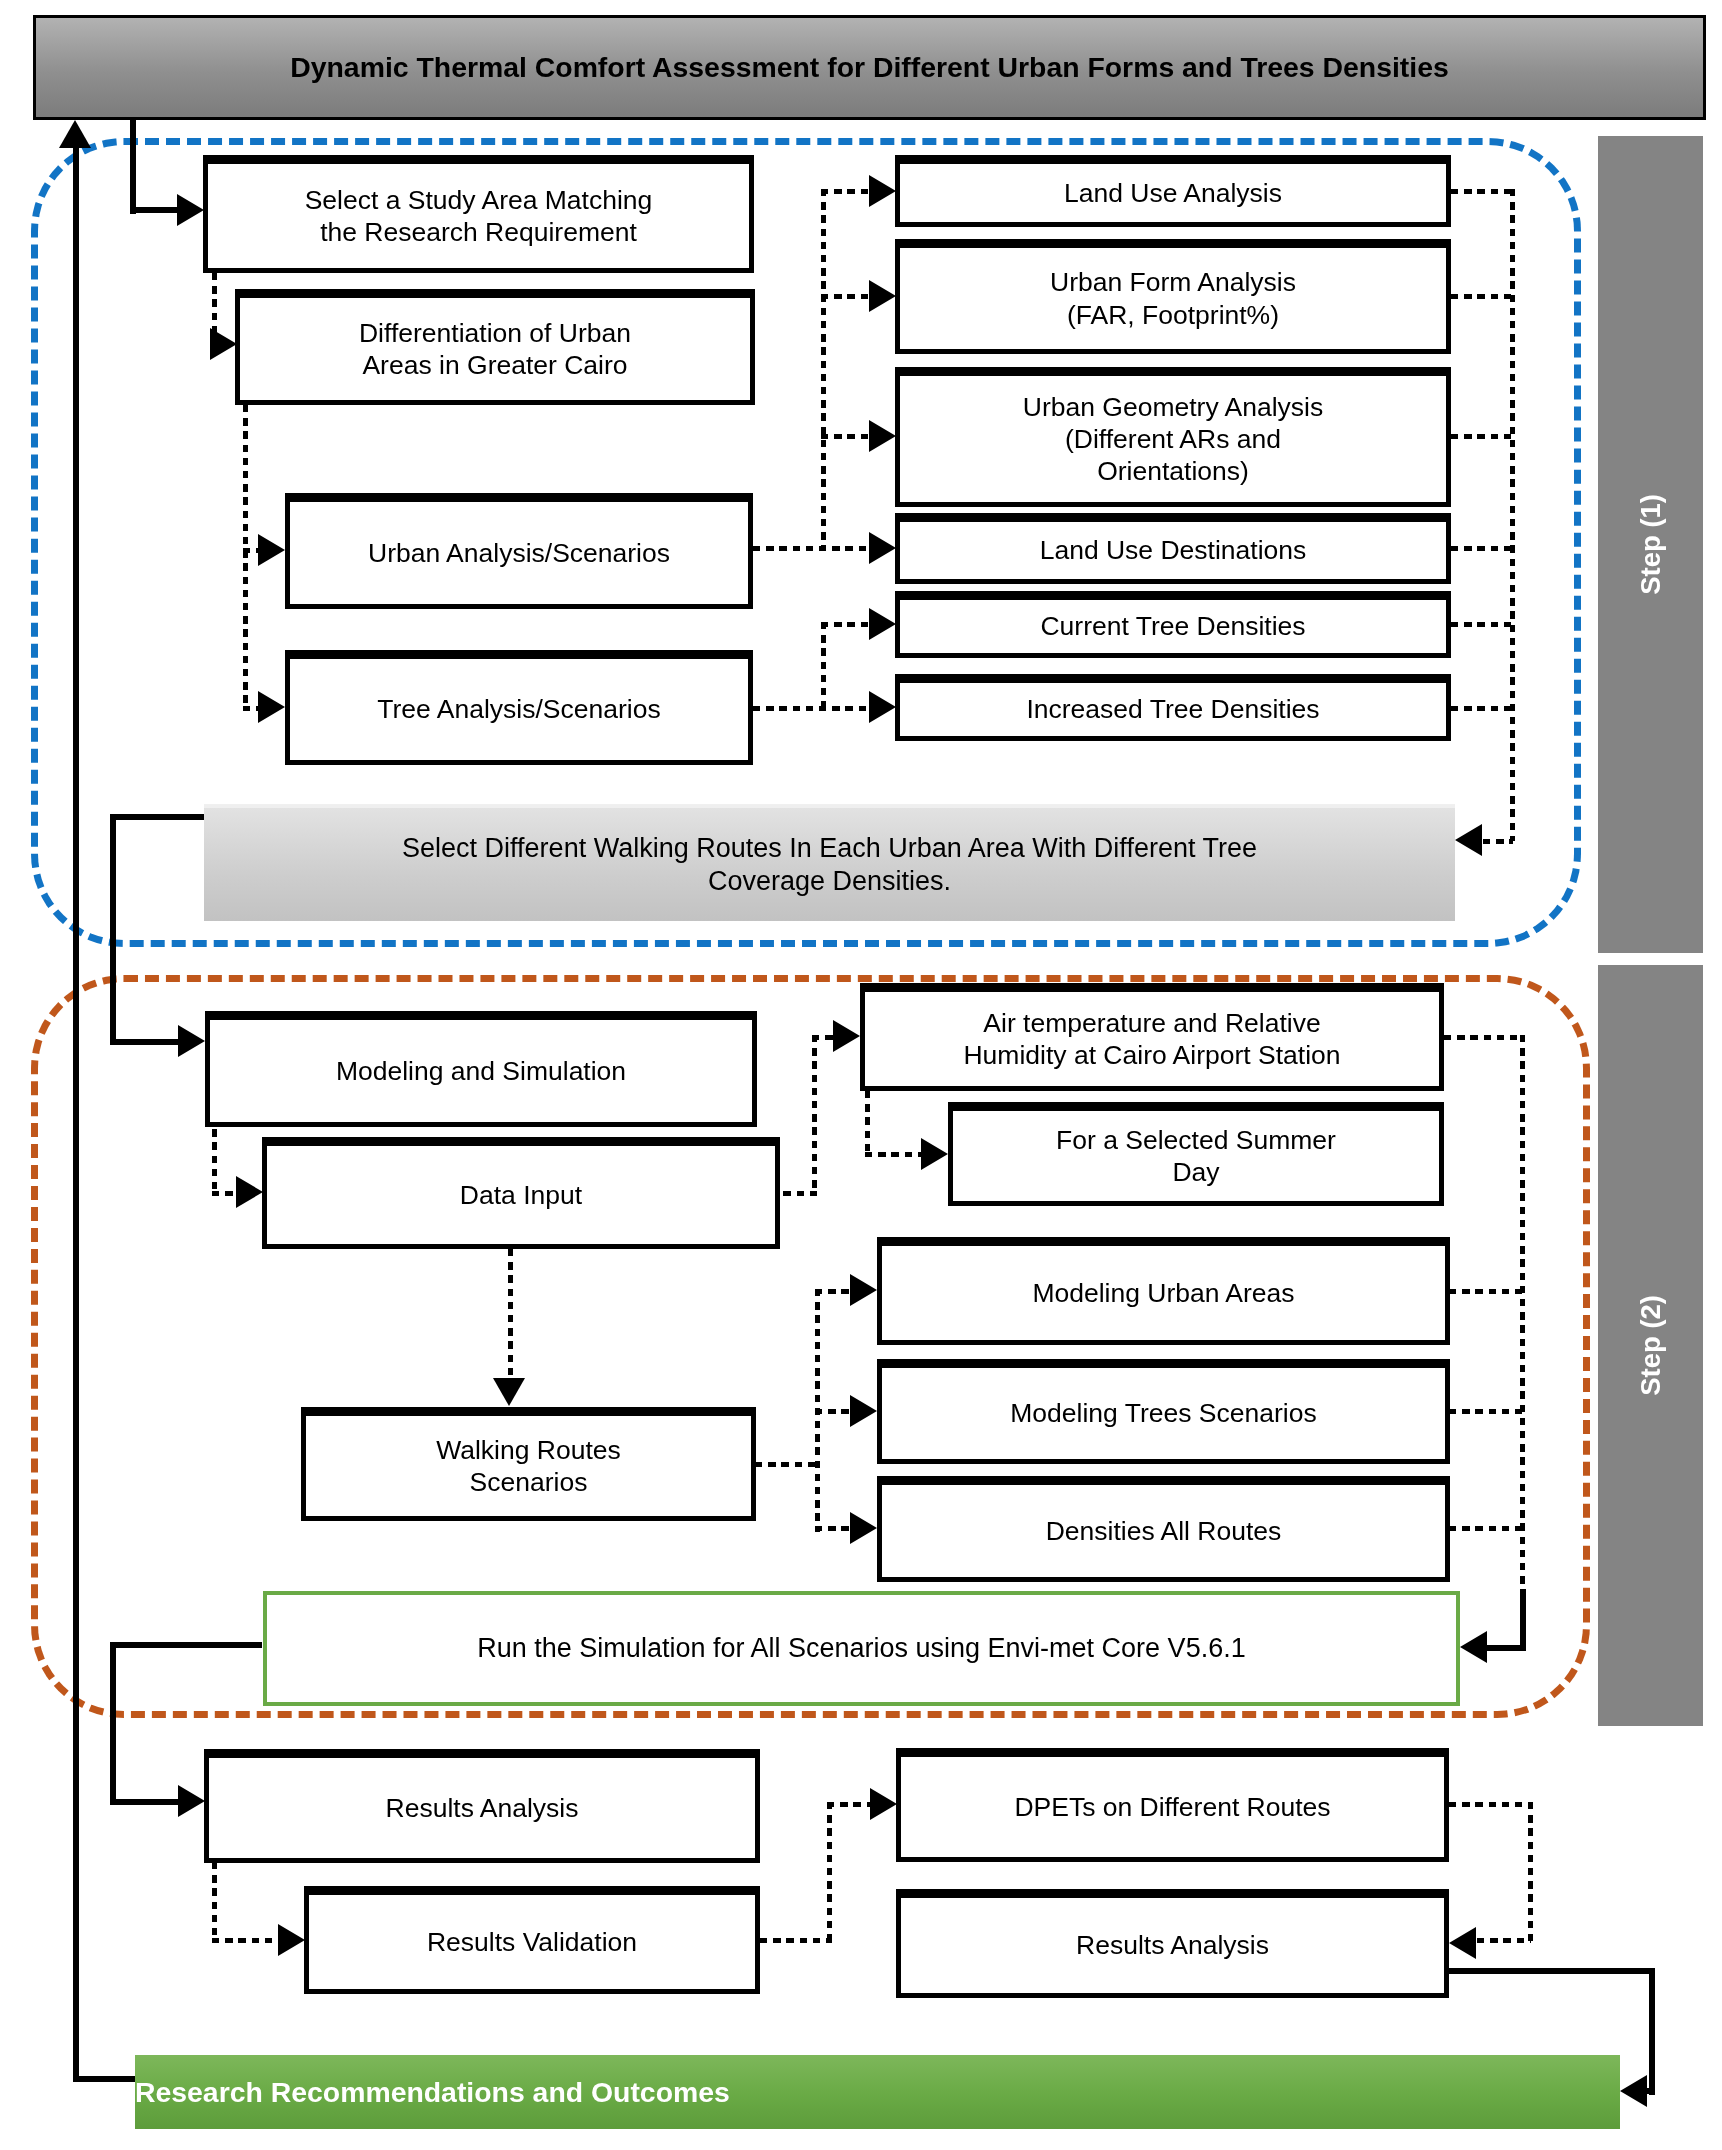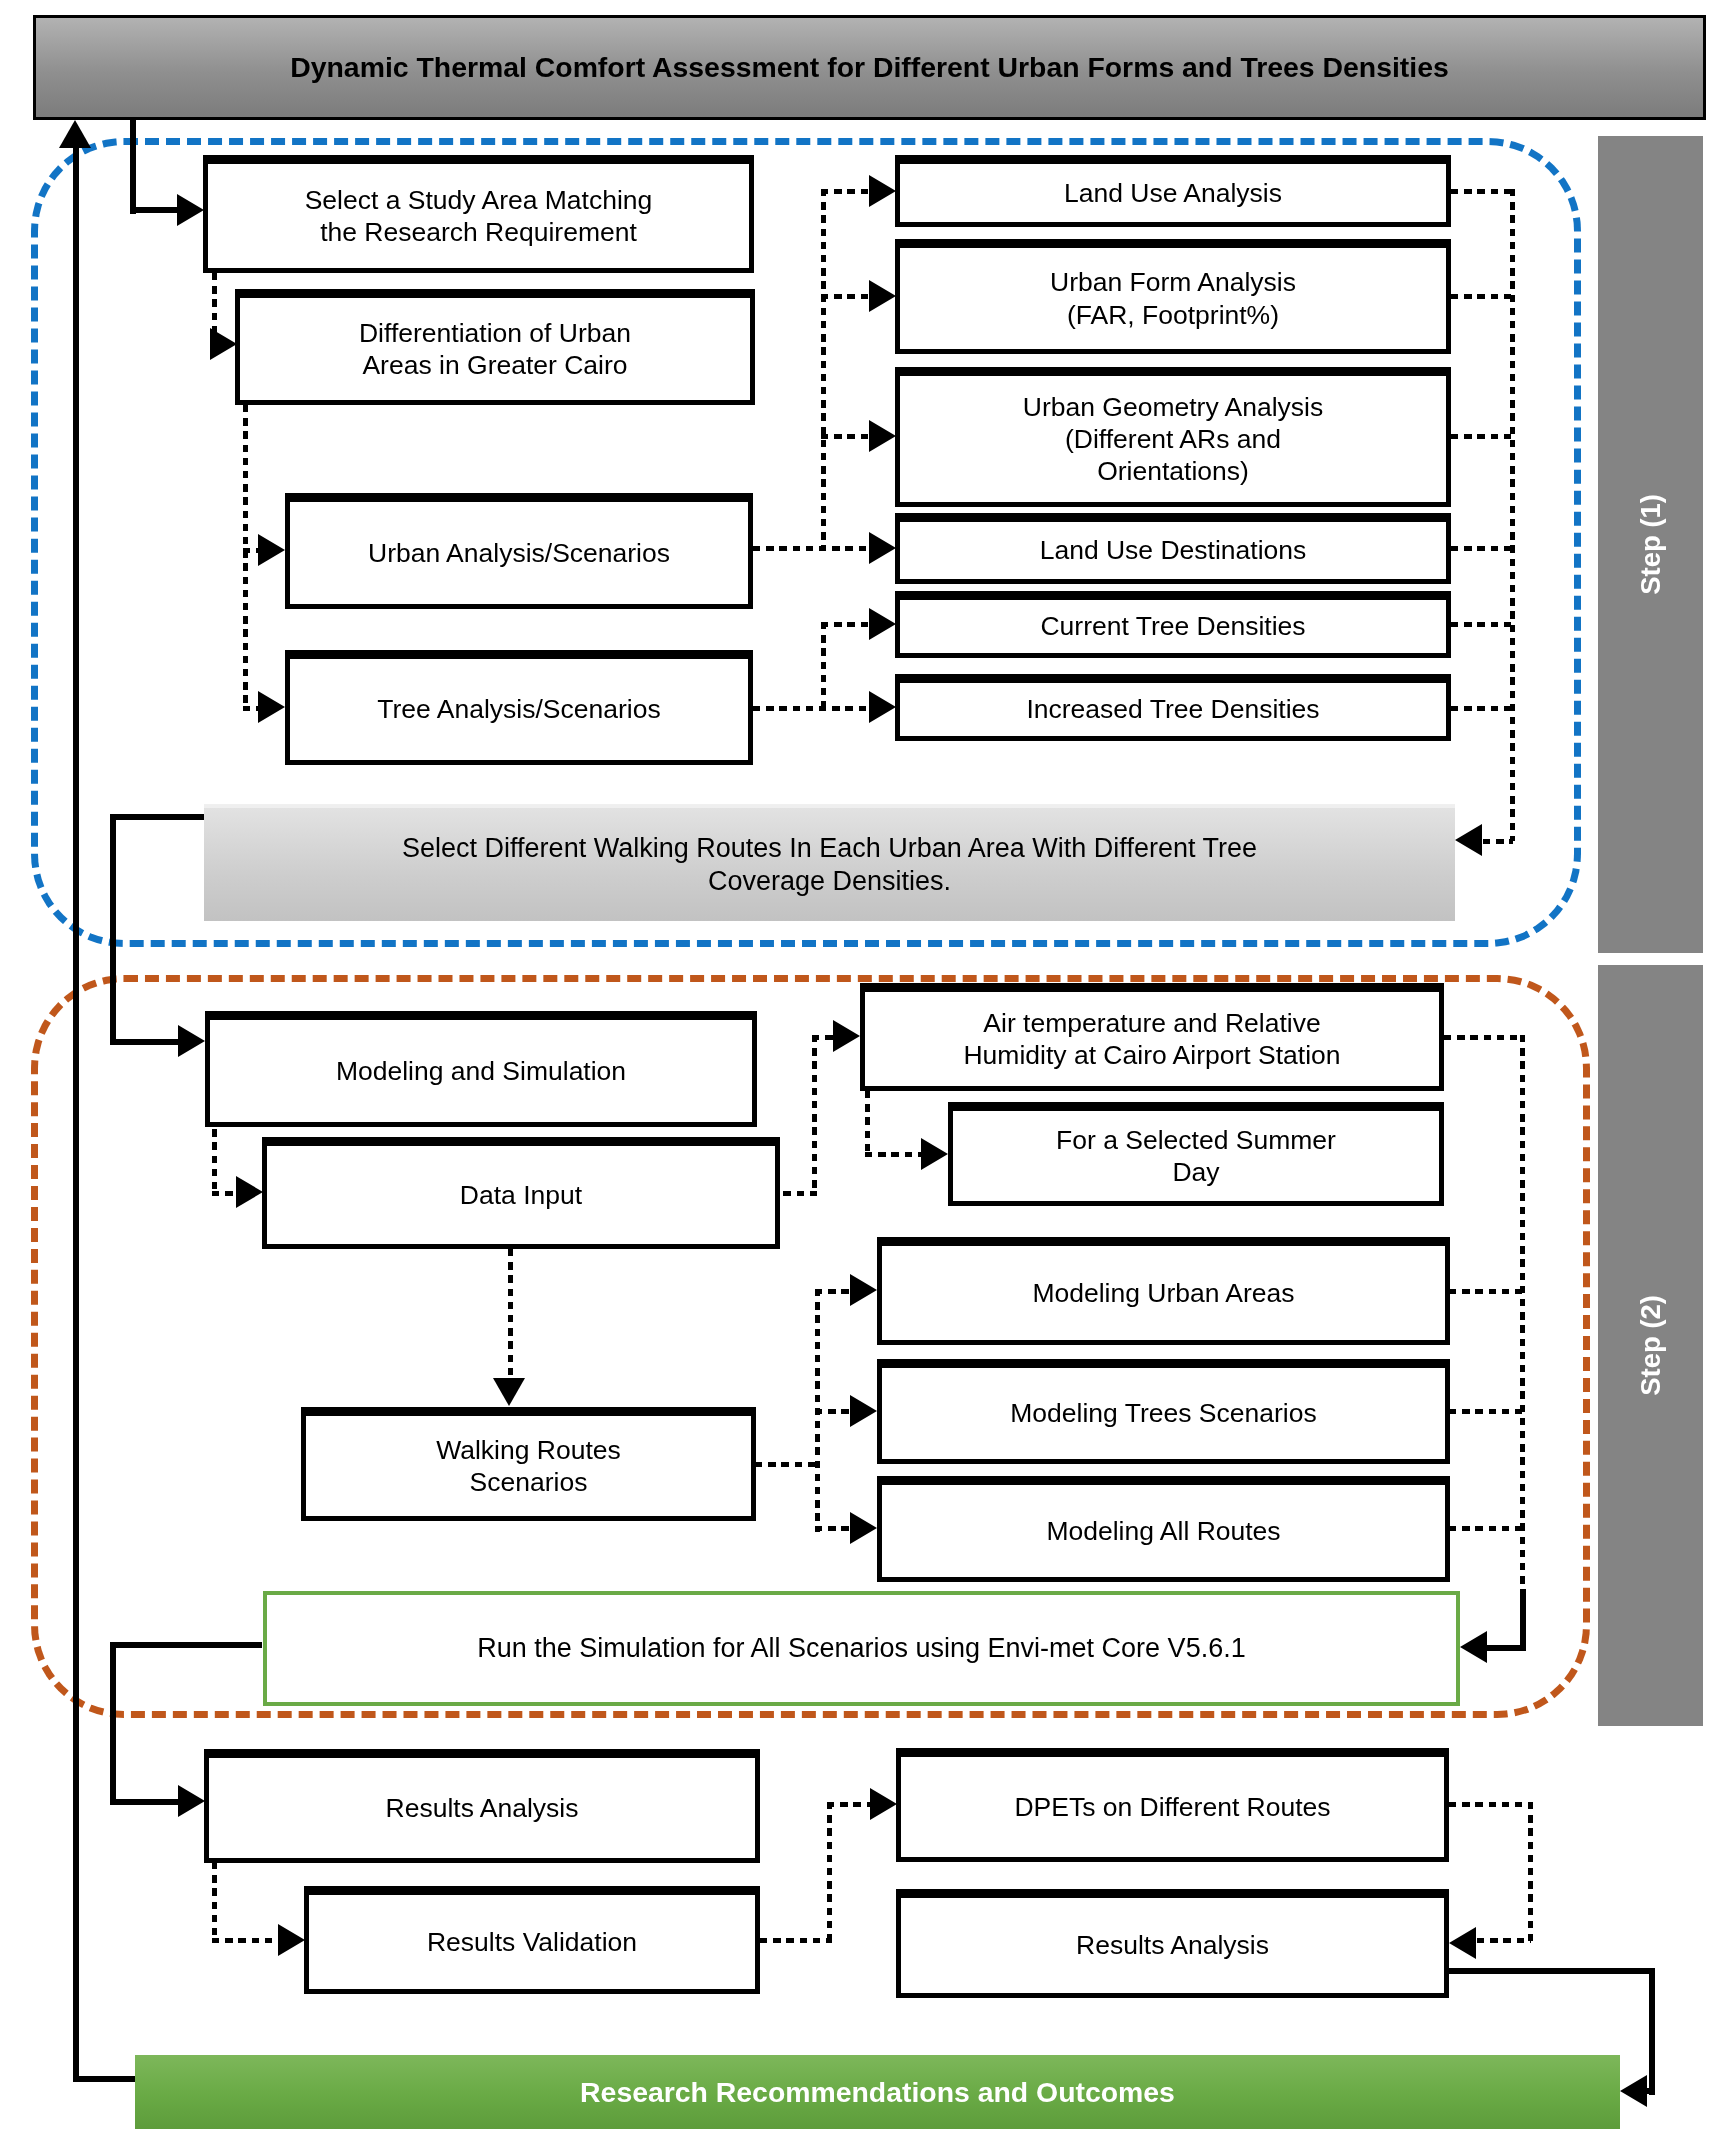"Modeling All Routes" div.box { text: Modeling -> Densities }
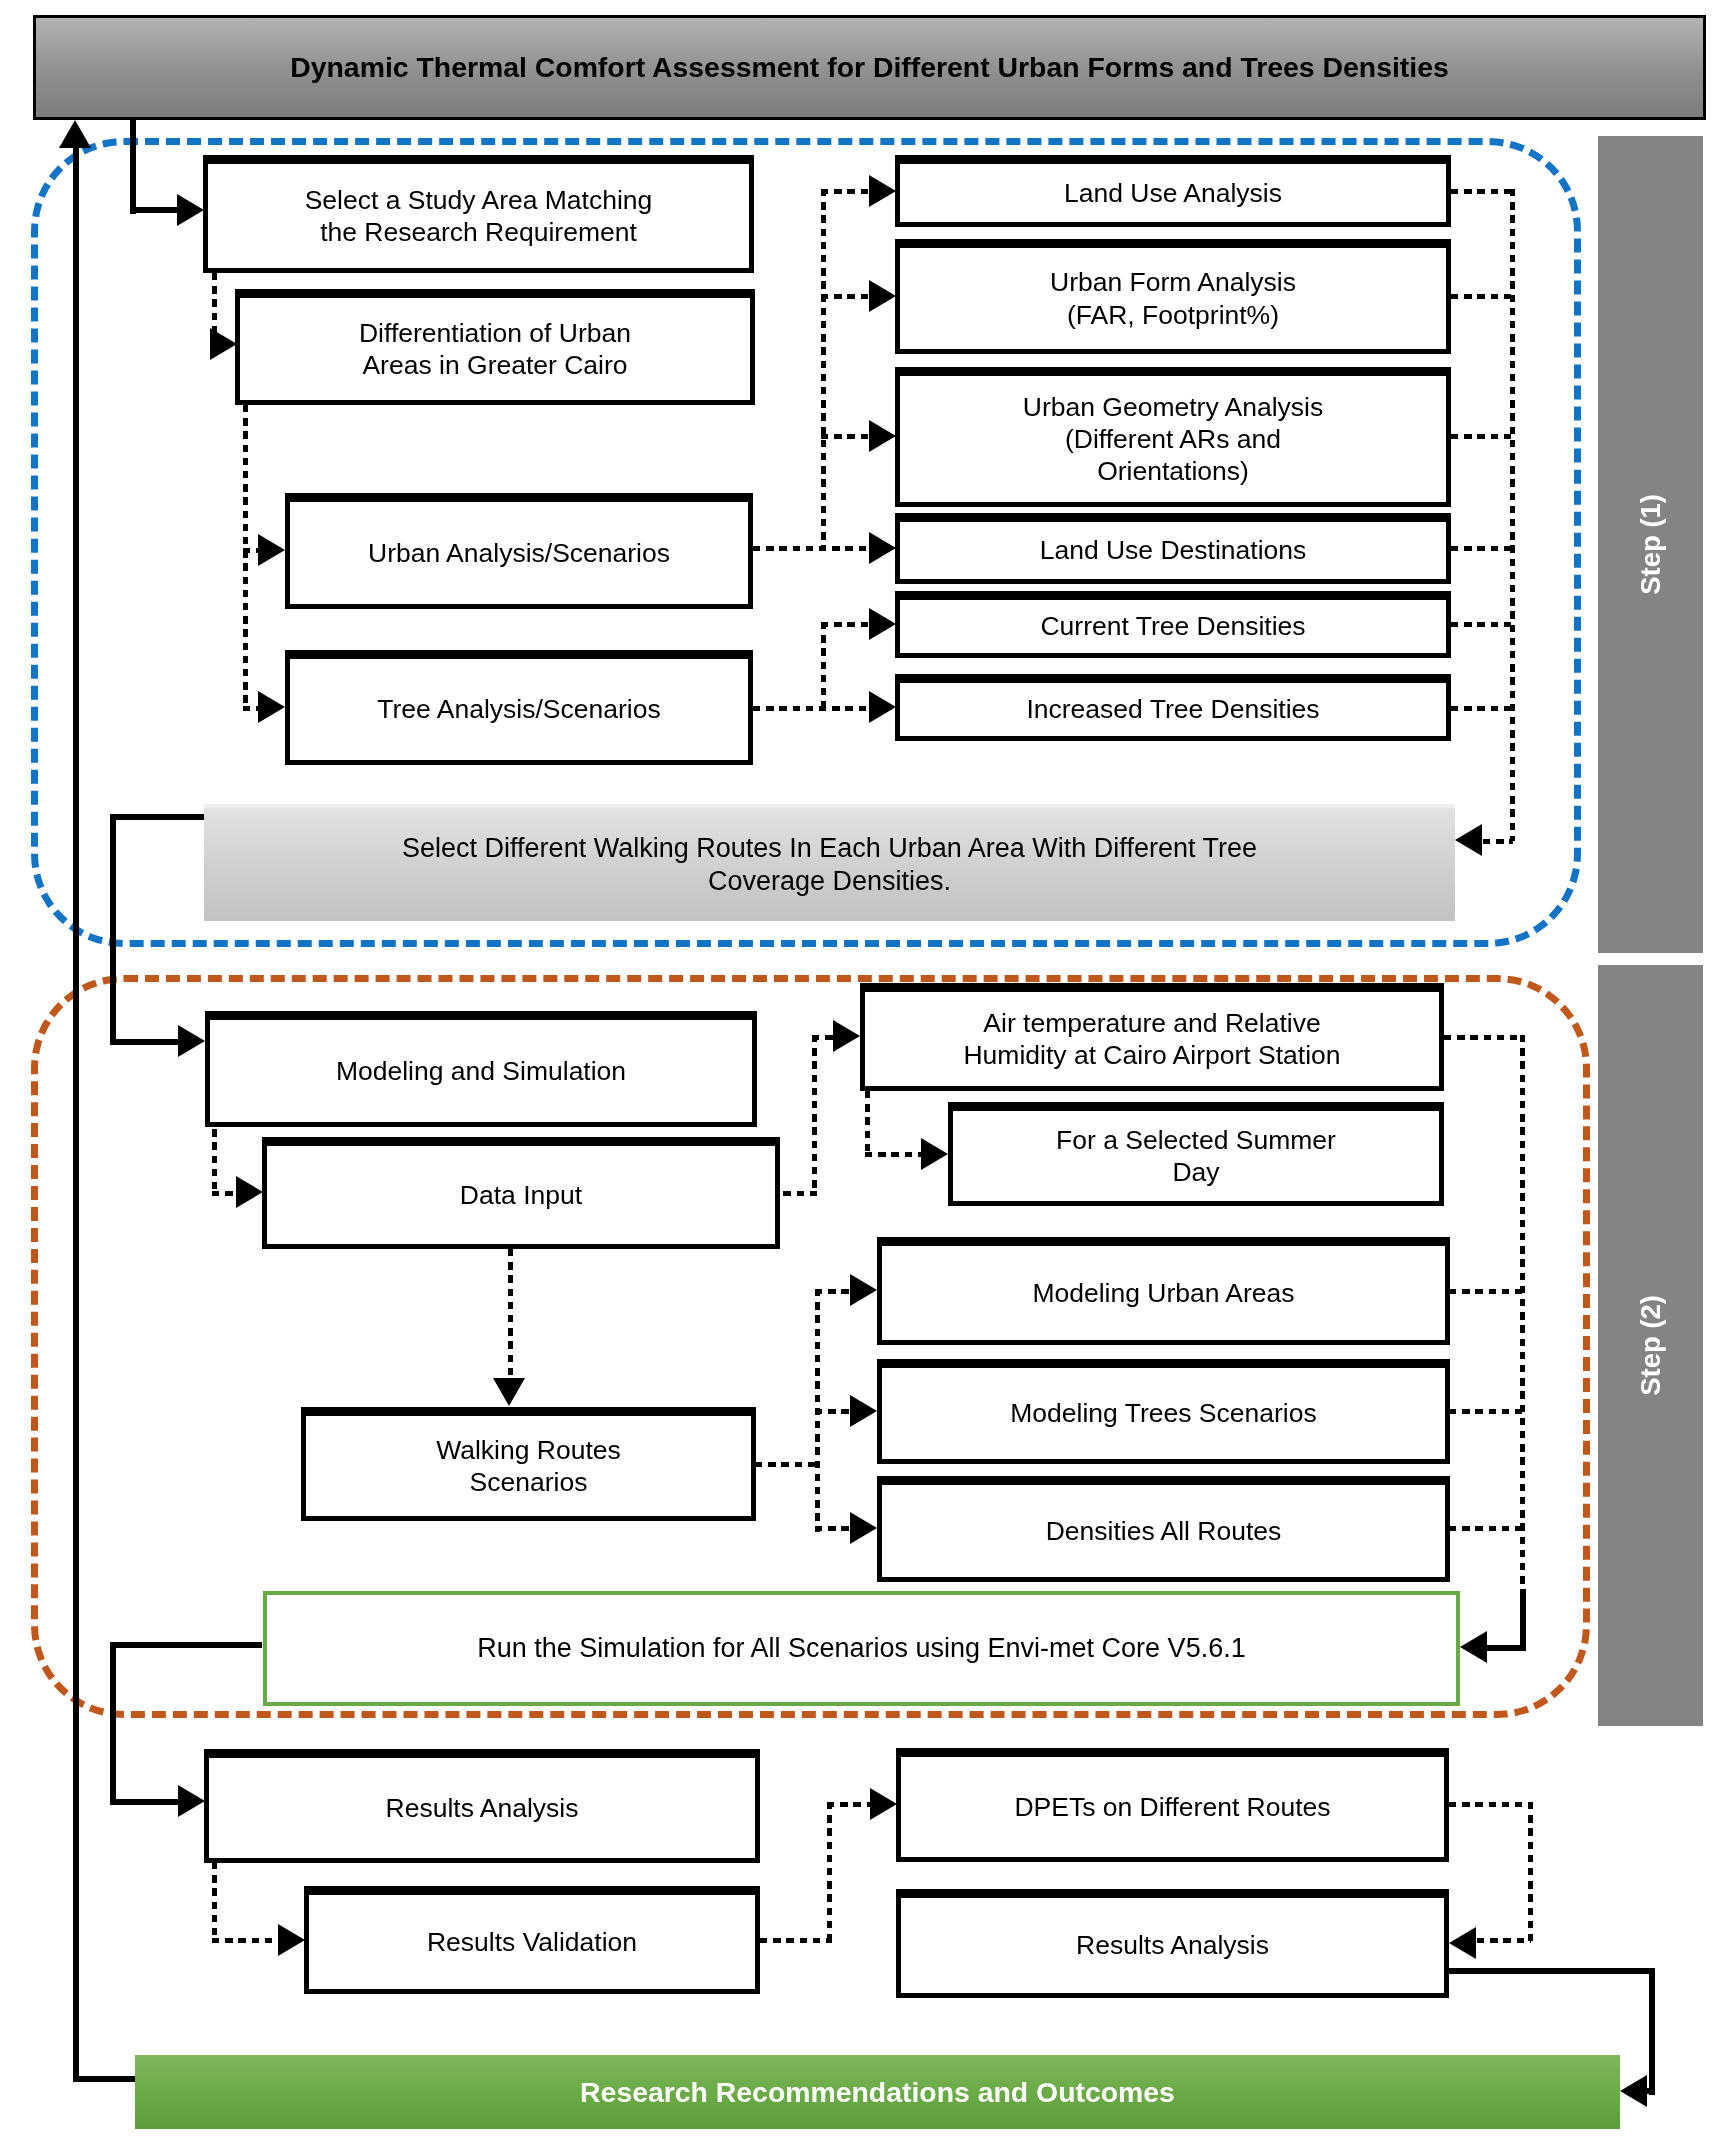"Research Recommendations and Outcomes" .greenbar { justify-content: center -> flex-start }
